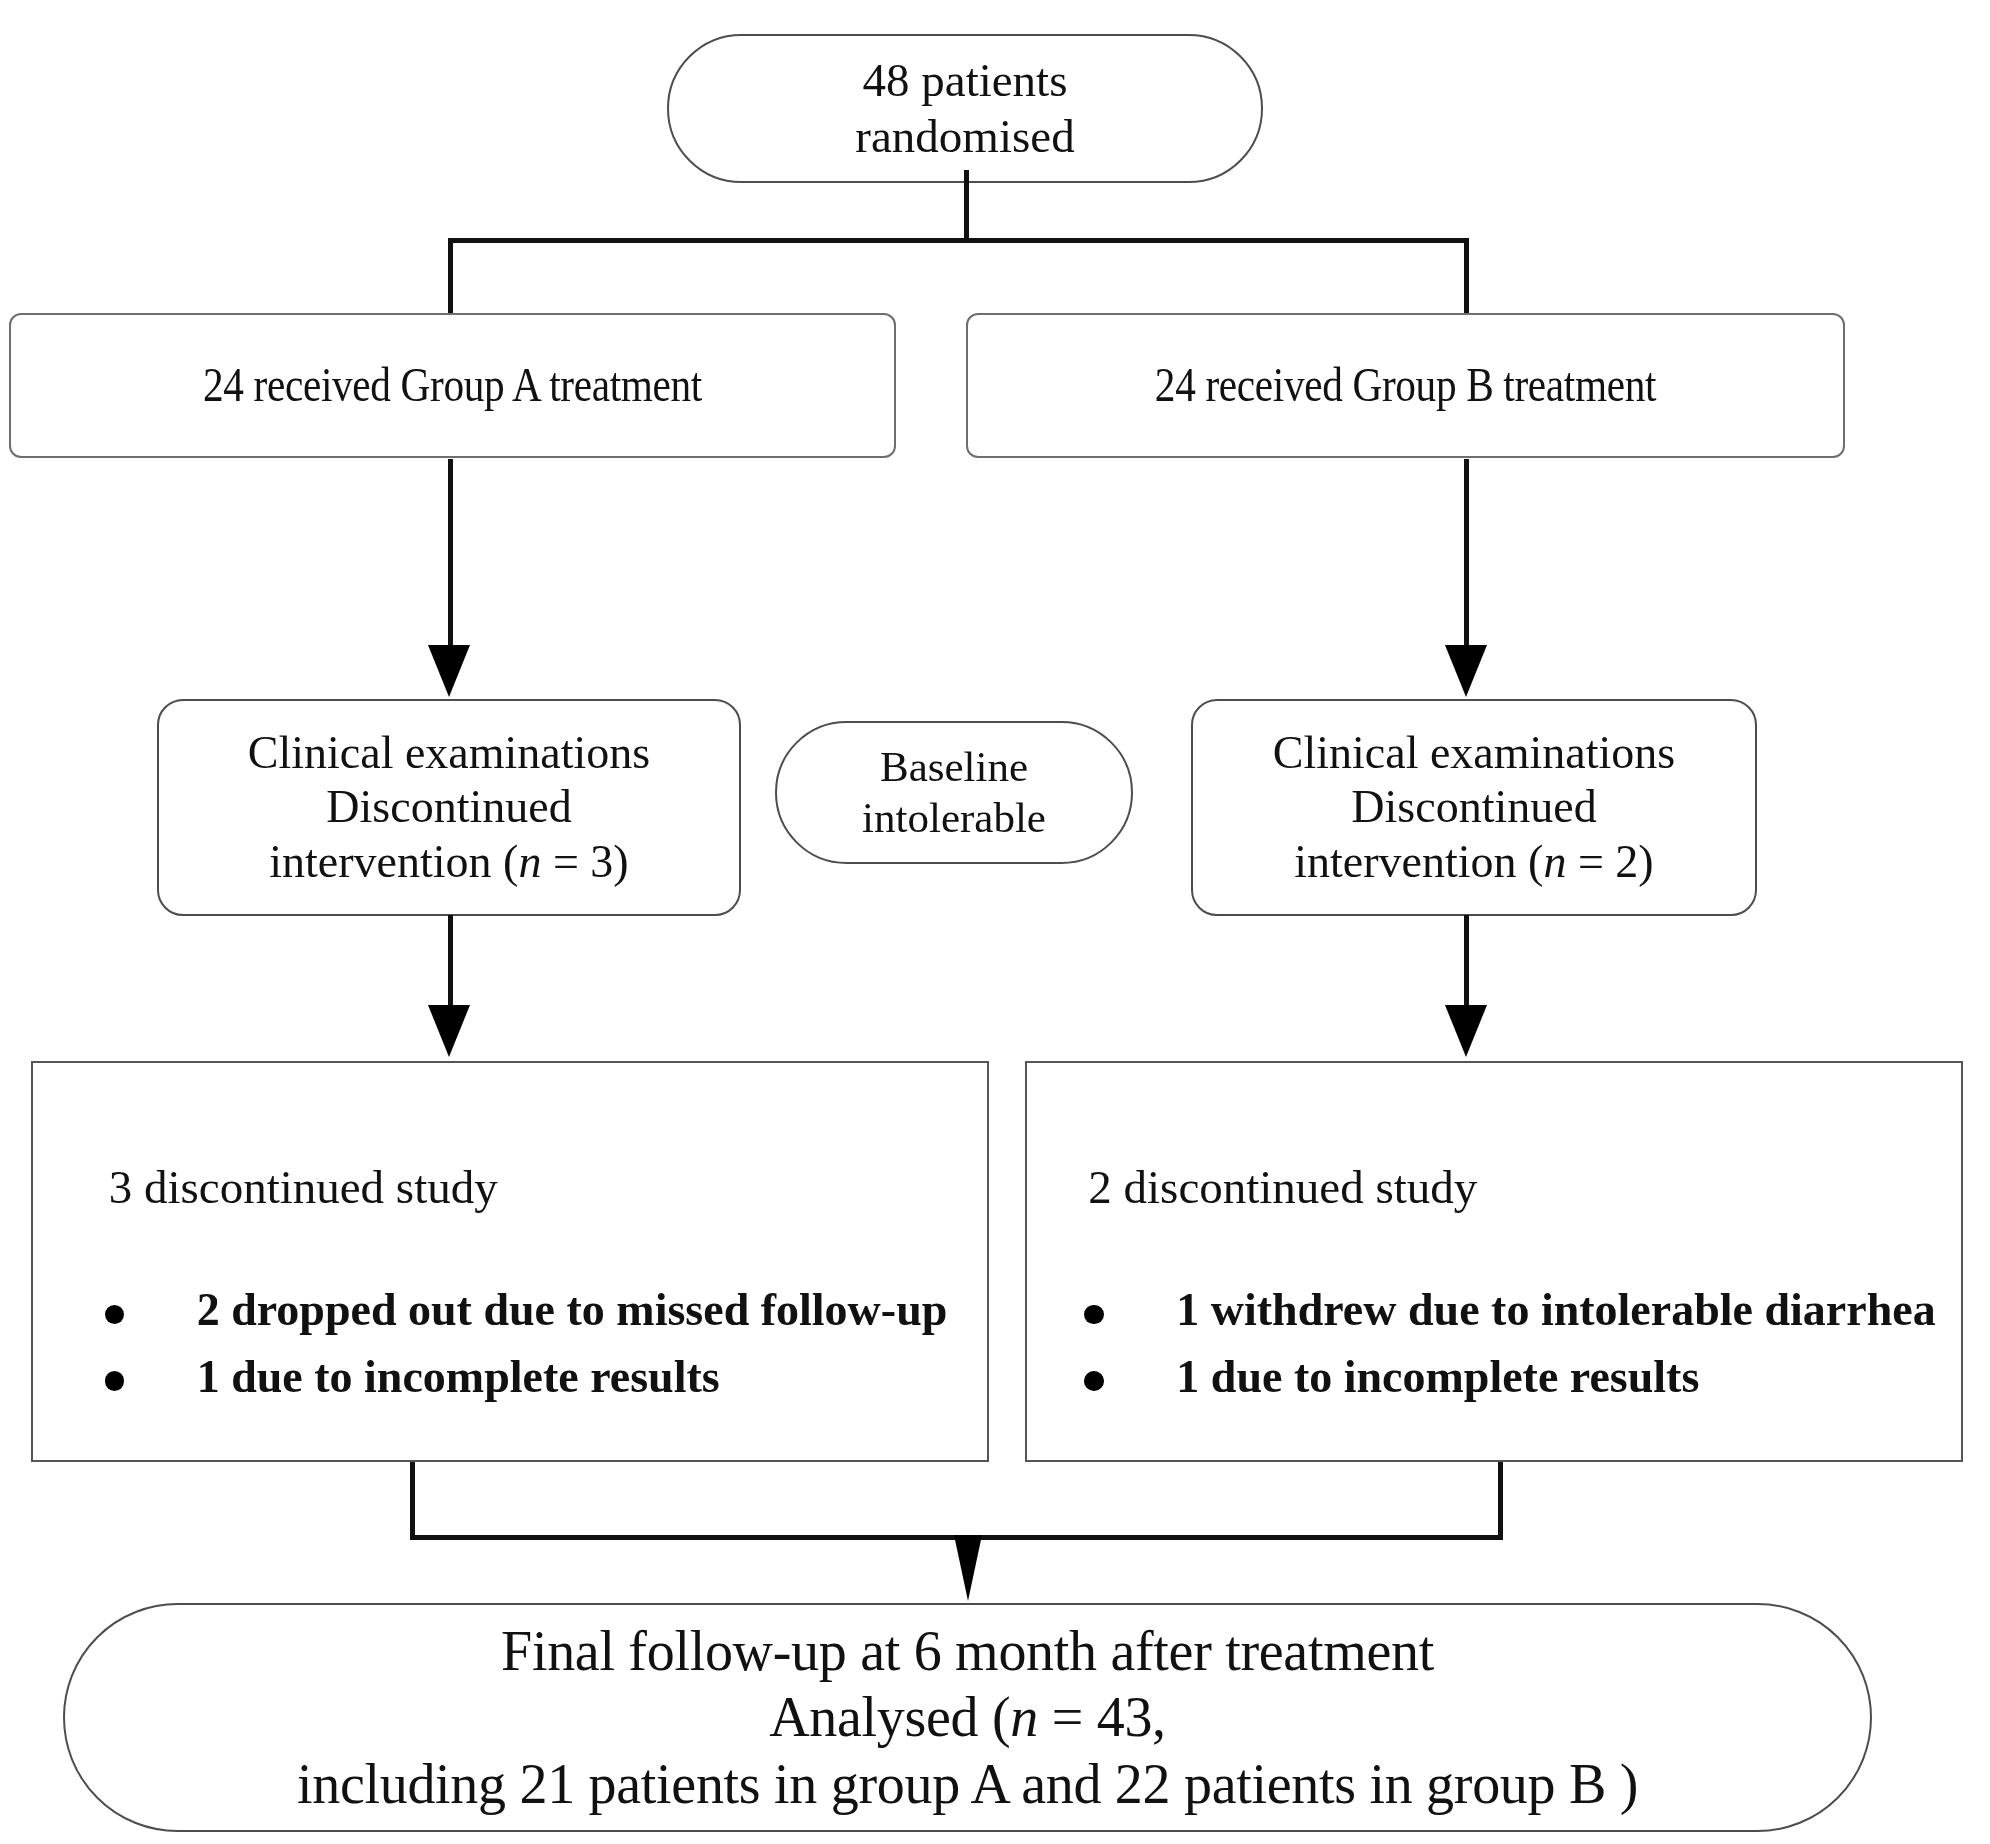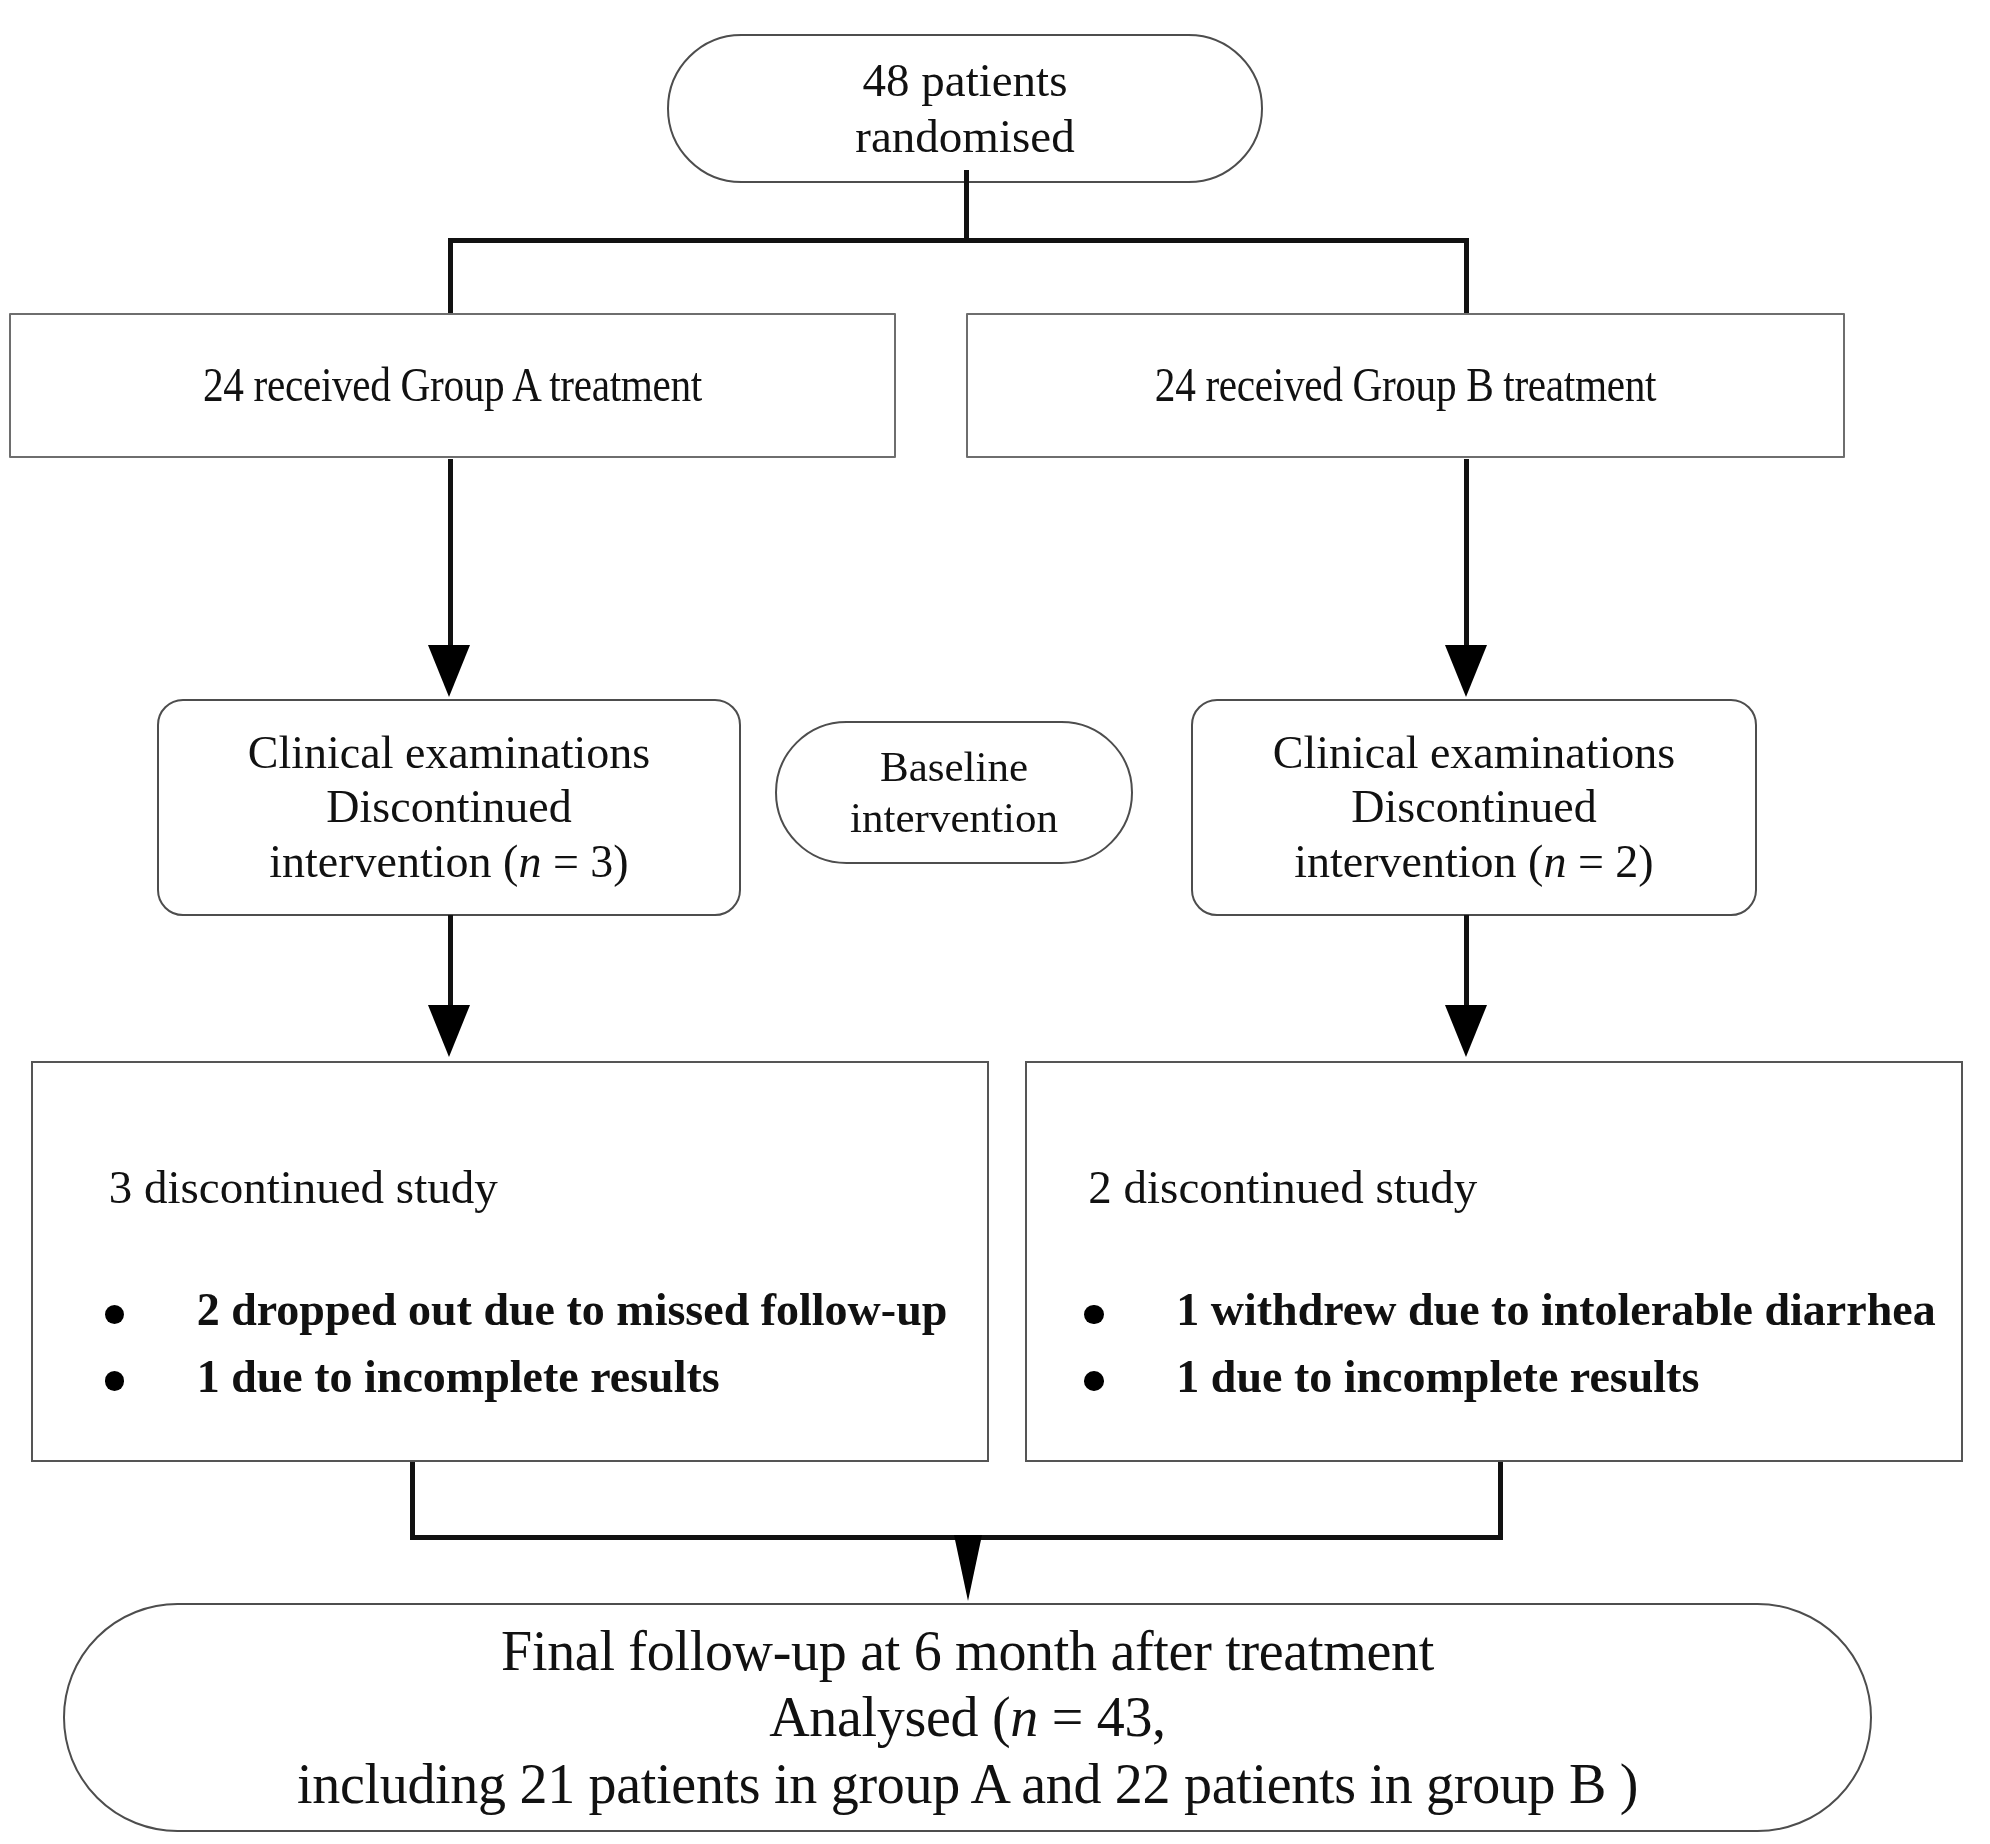"24 received Group A treatment" .rect { border-radius: 1px -> 12px }
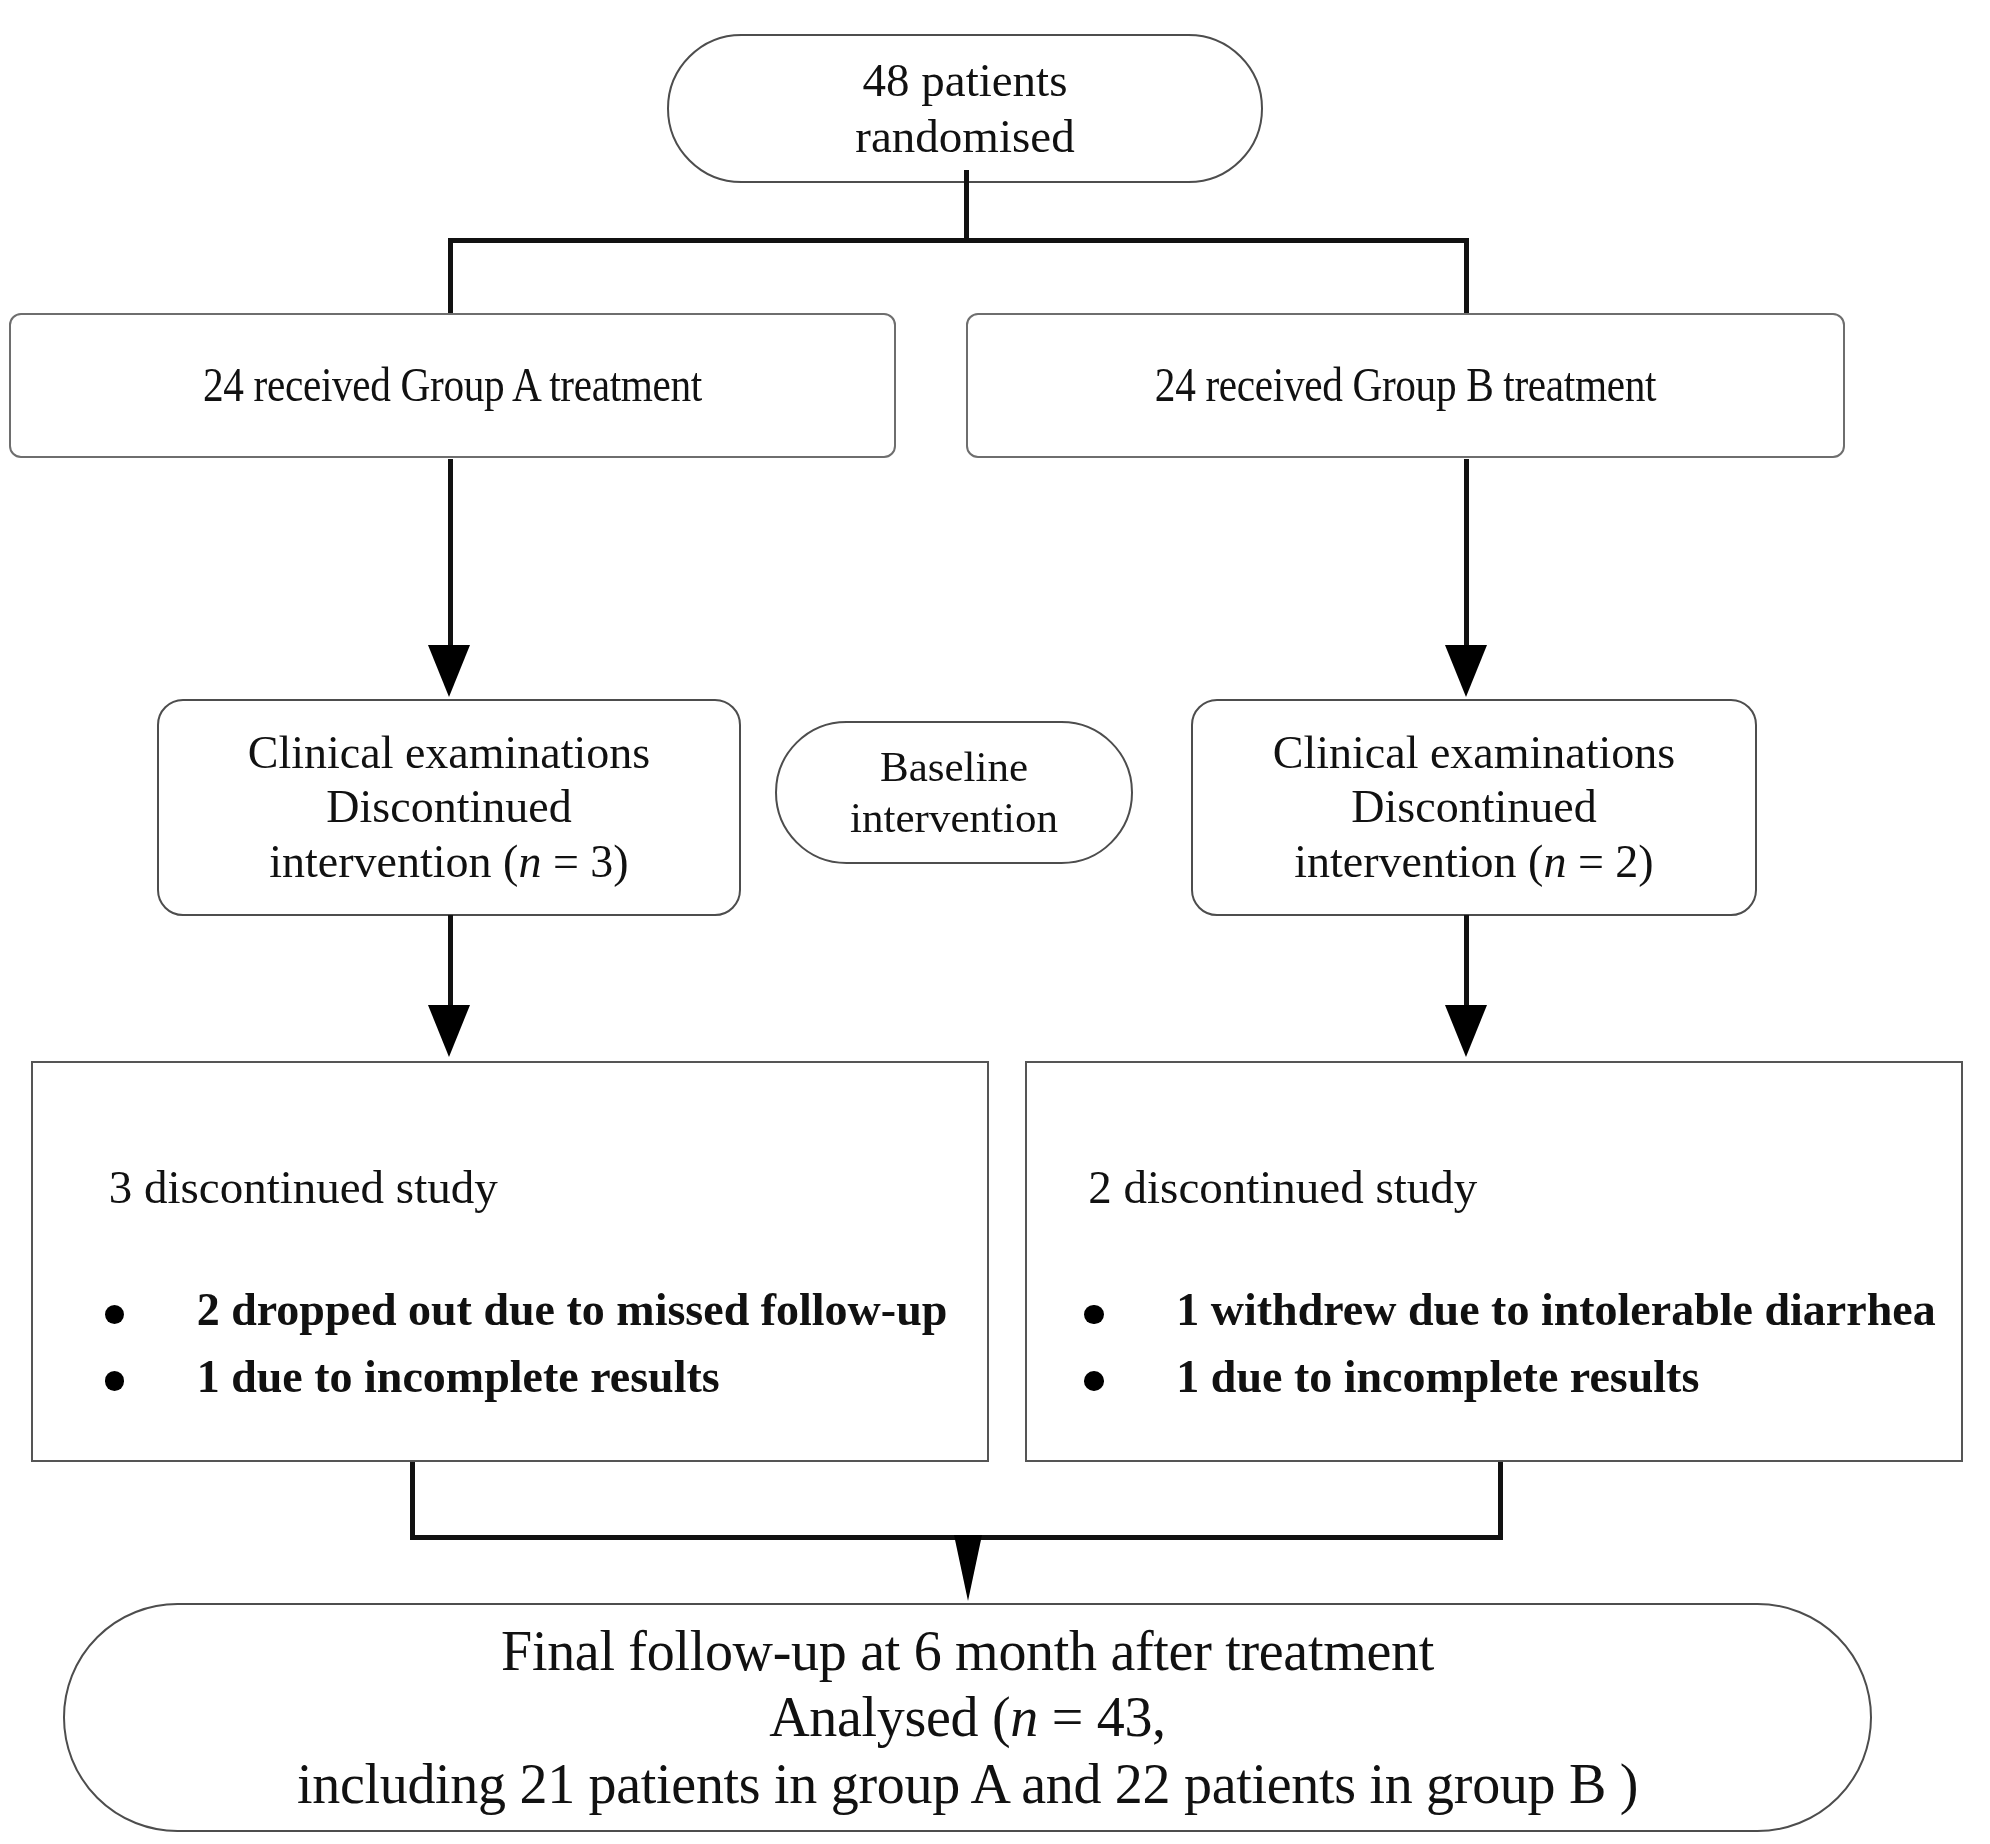"intervention" span.line { text: intervention -> intolerable }
